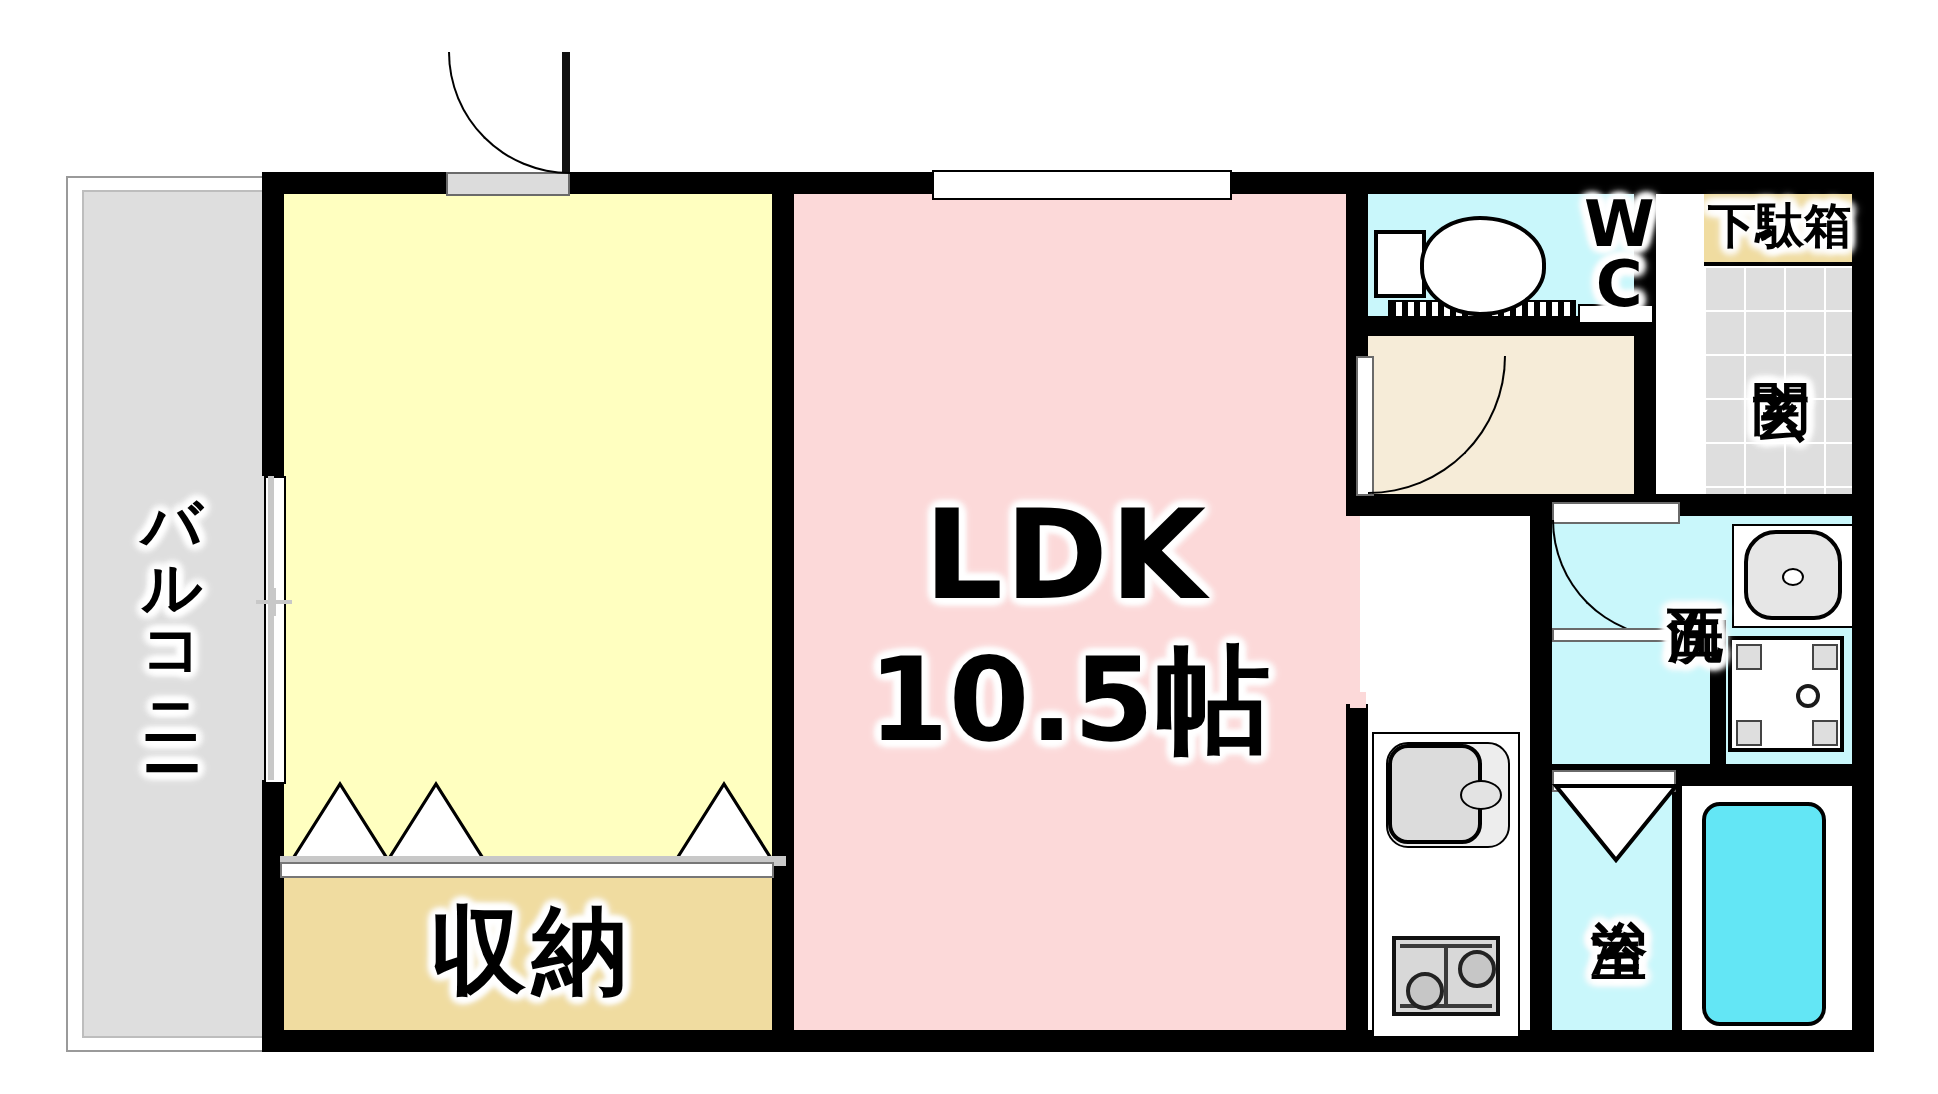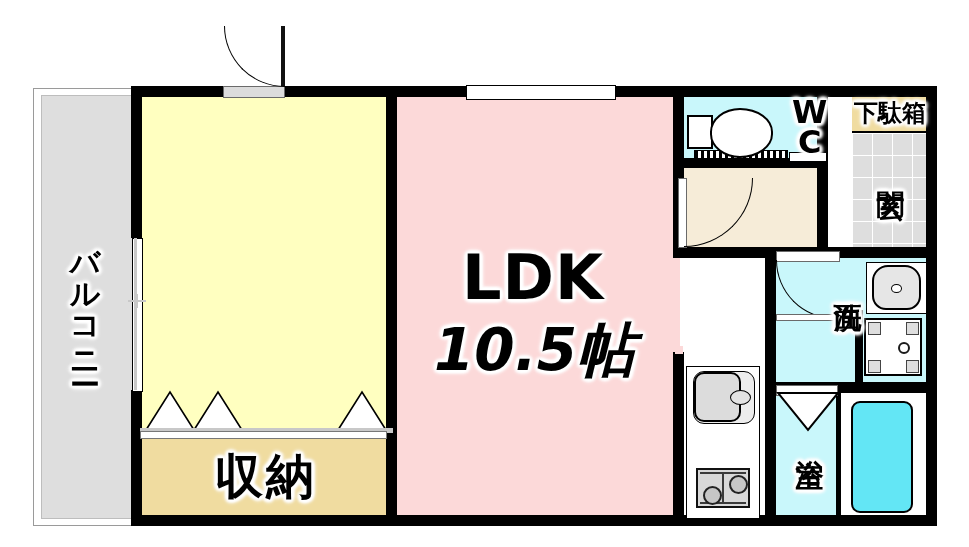"10.5帖" div.label { font-style: italic -> none }
